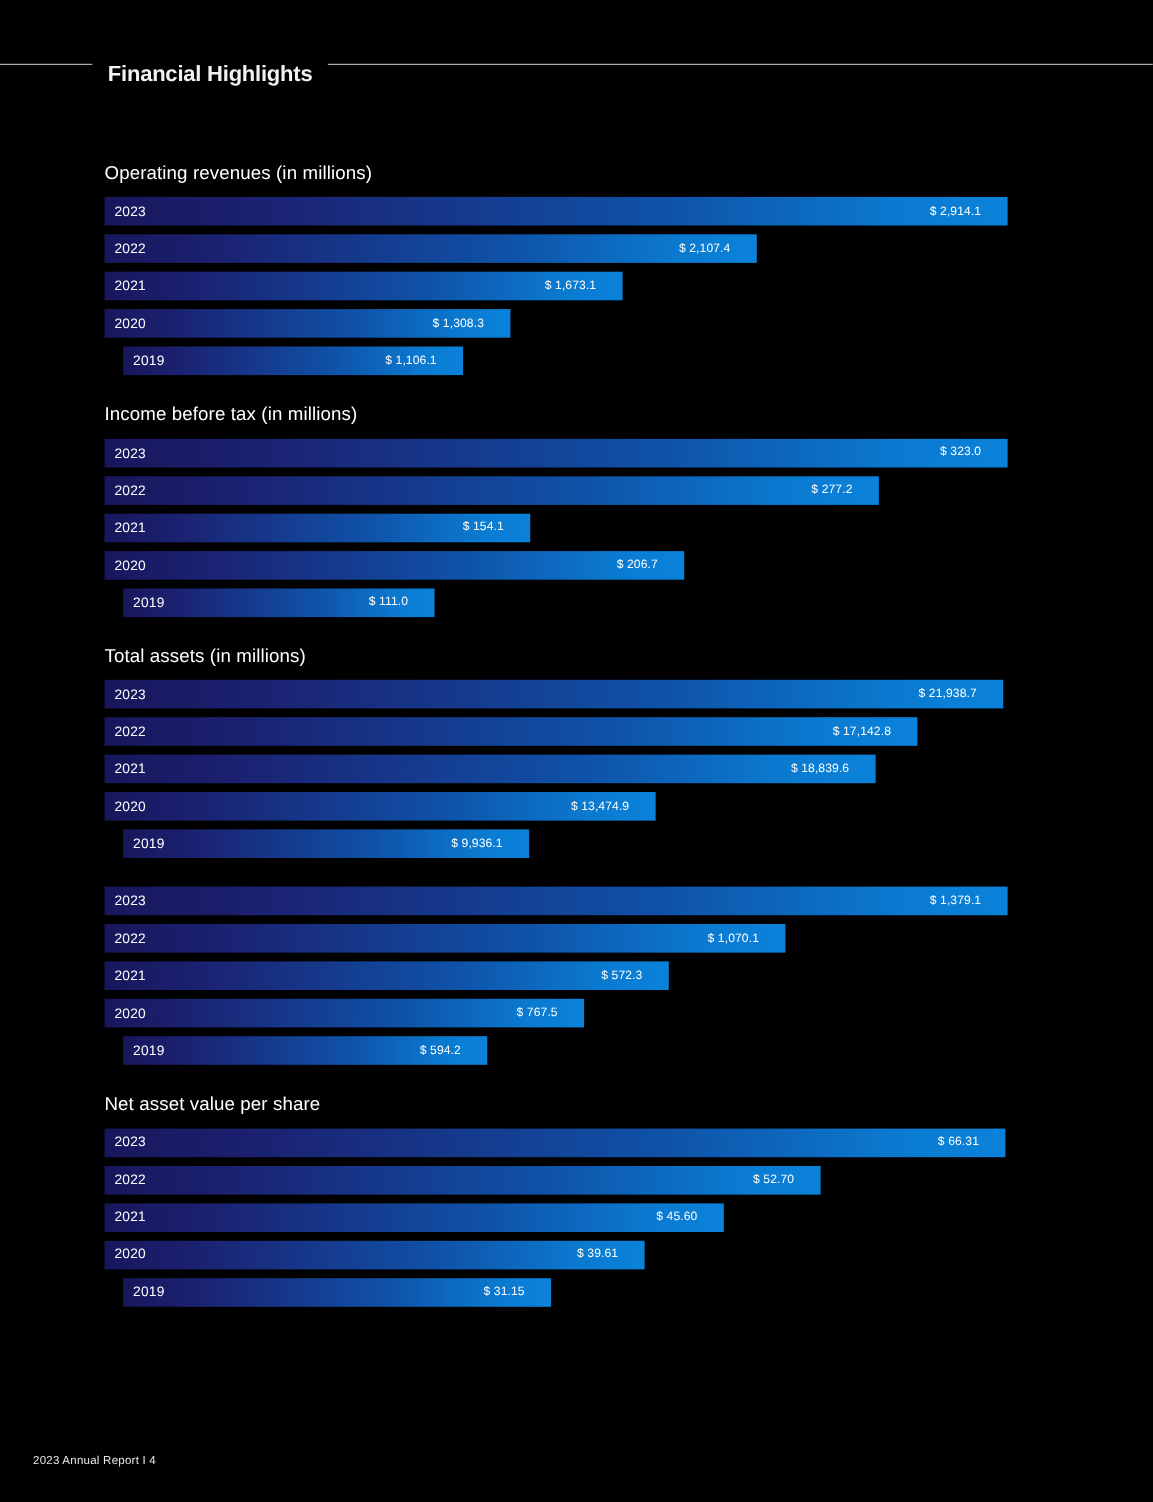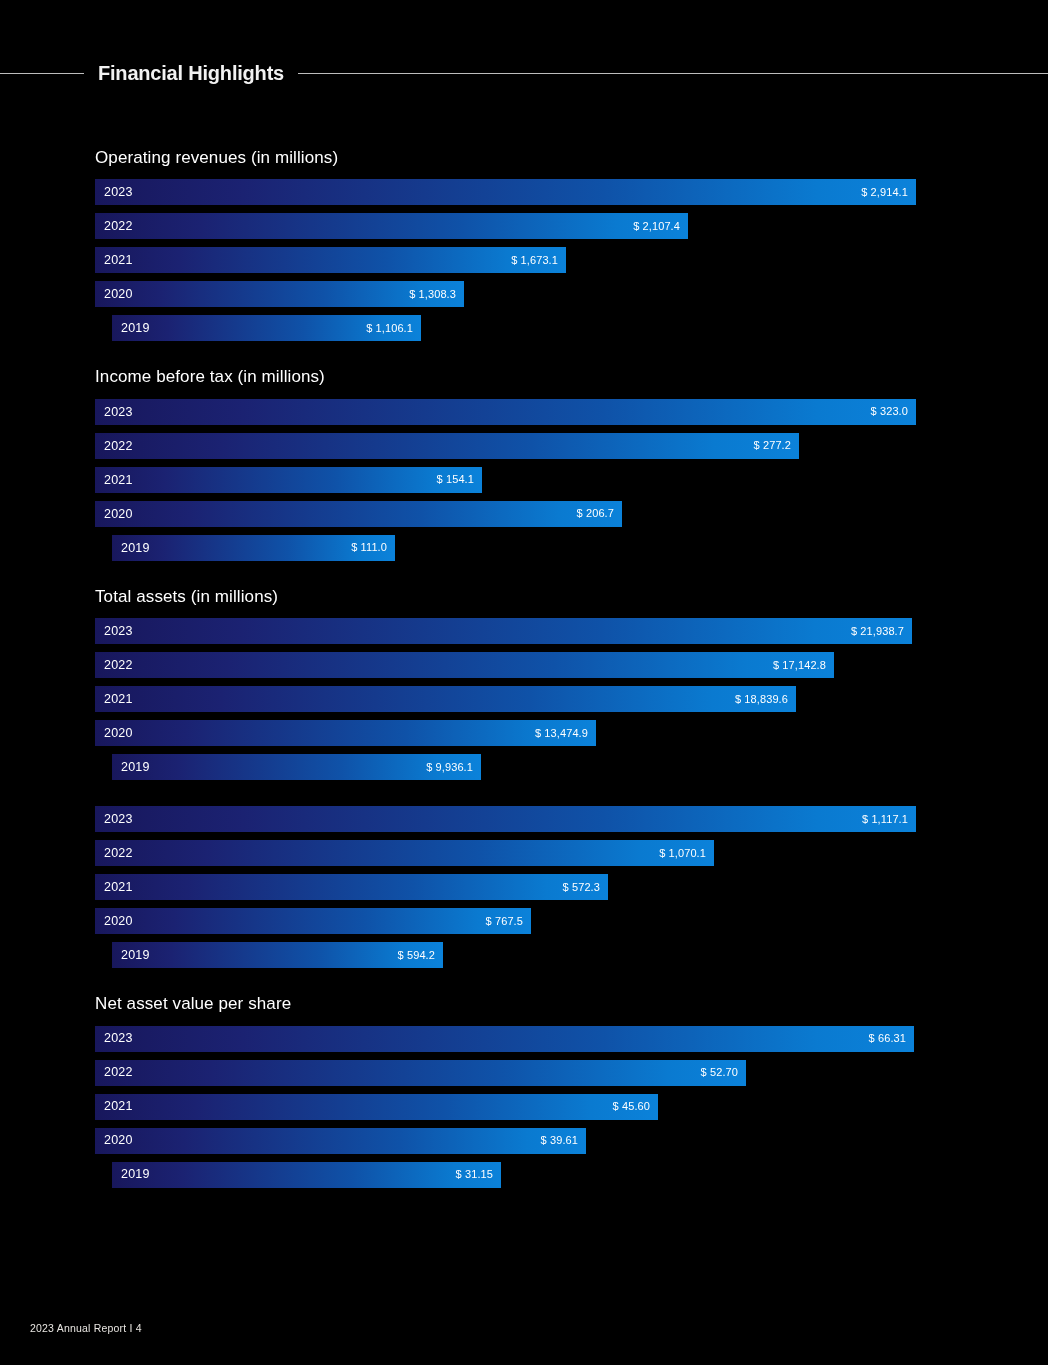"Financial Highlights" .page-header { align-items: center -> flex-start }
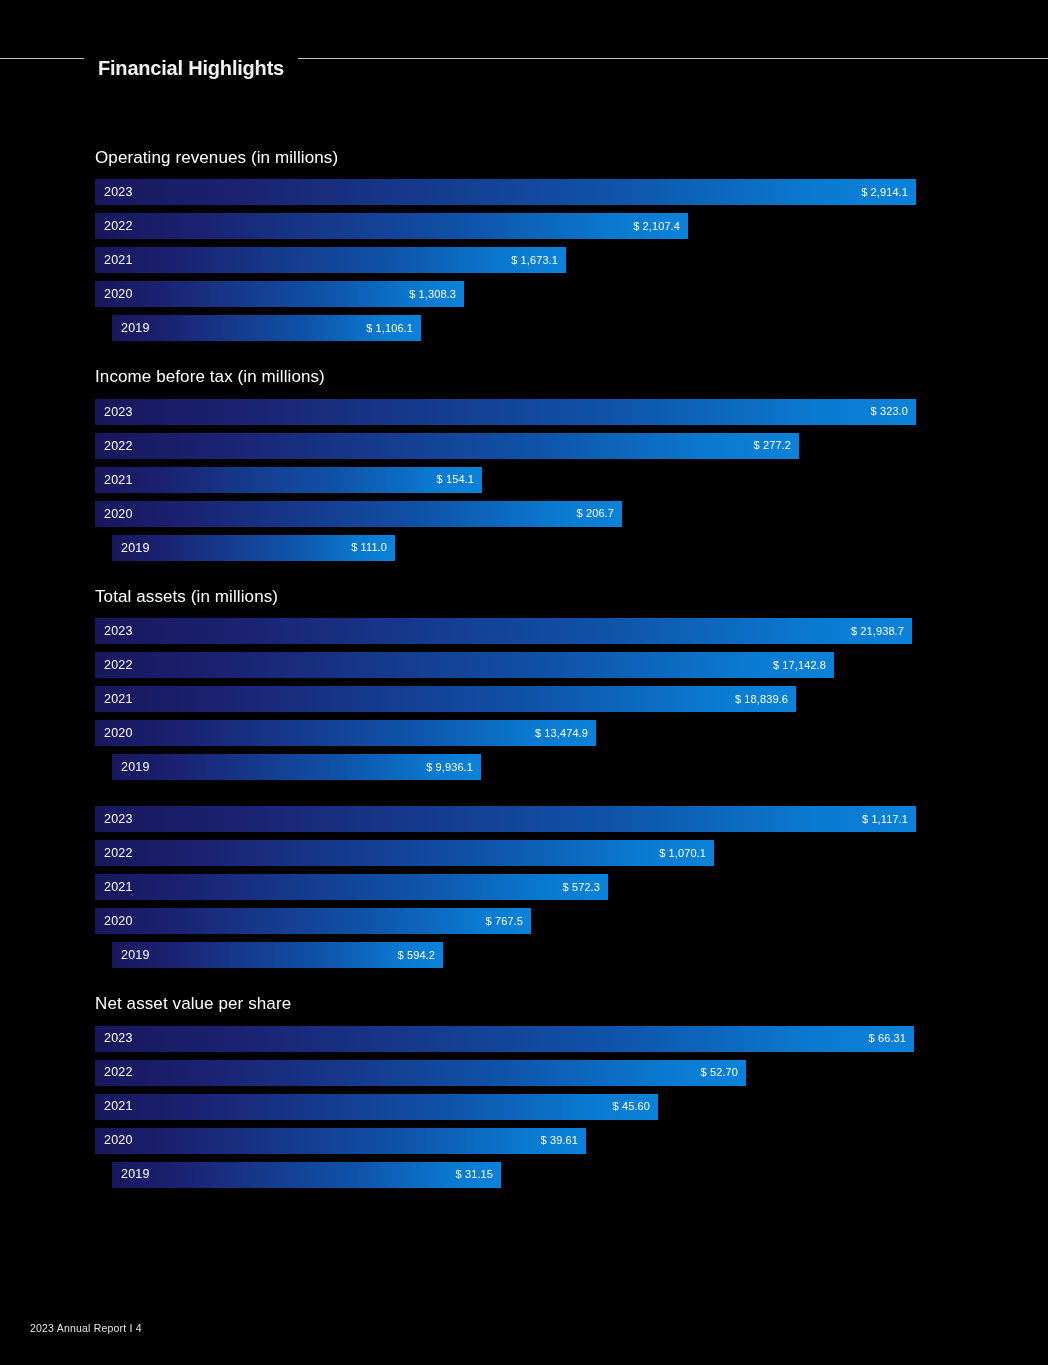"2023" .bar { padding: 0 8px 0 9px -> 0 24px 0 9px }
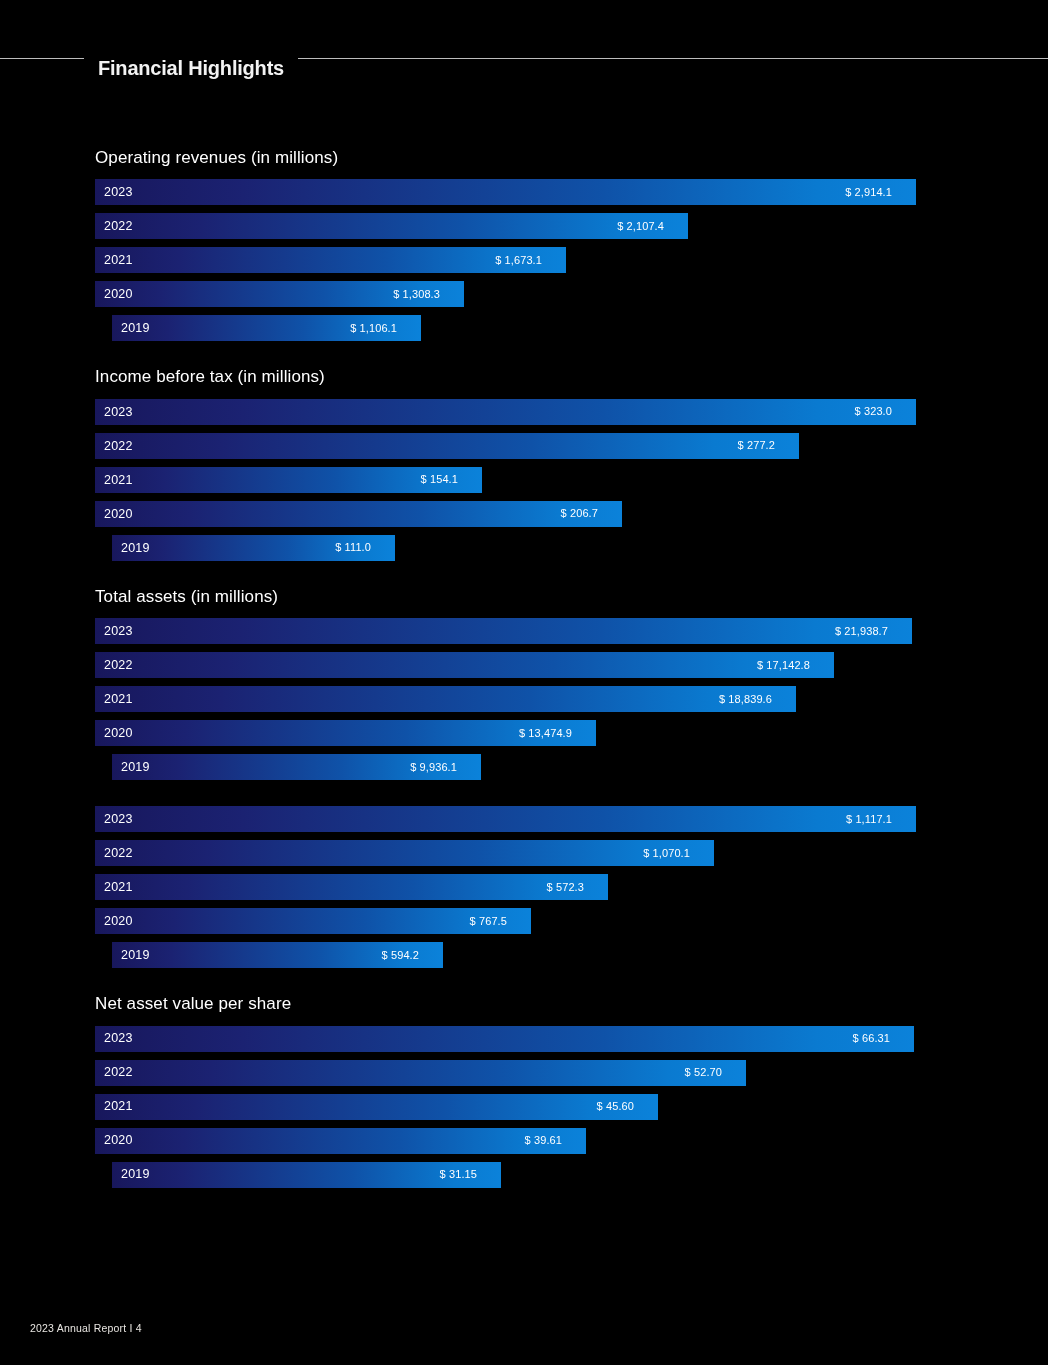"$ 1,117.1" span.bar-value { text: 1,117.1 -> 1,379.1 }
